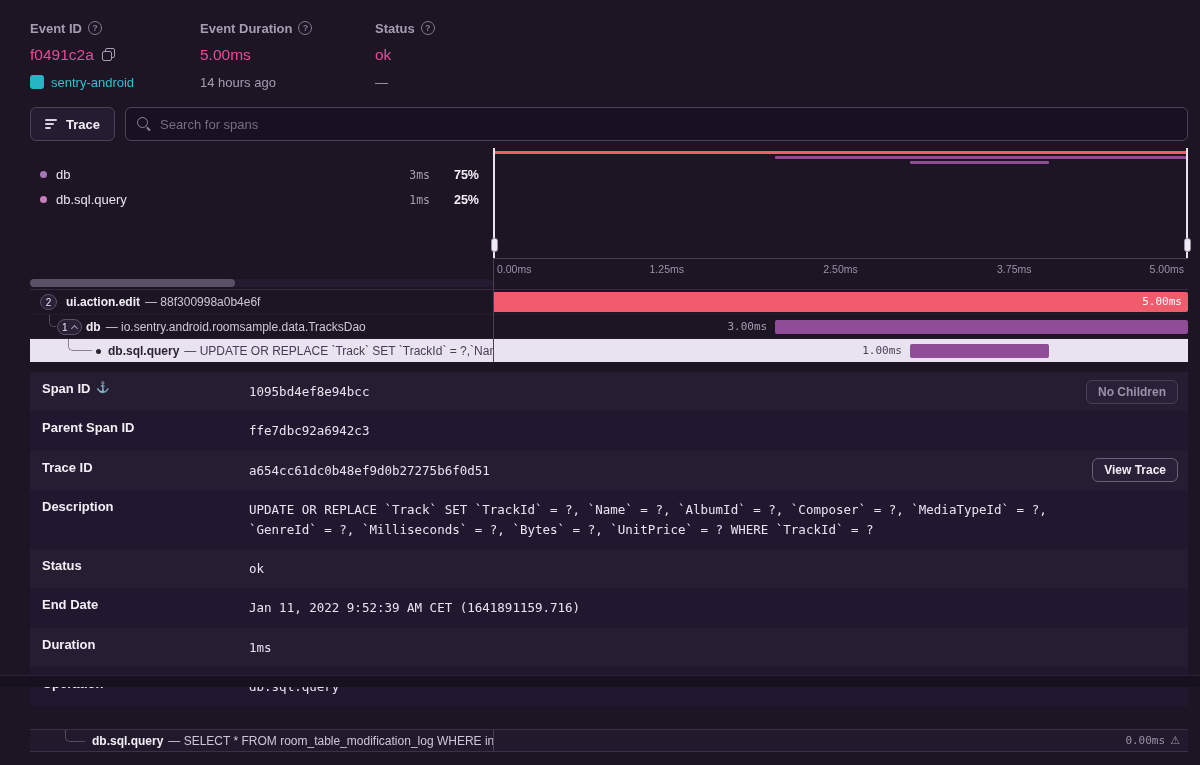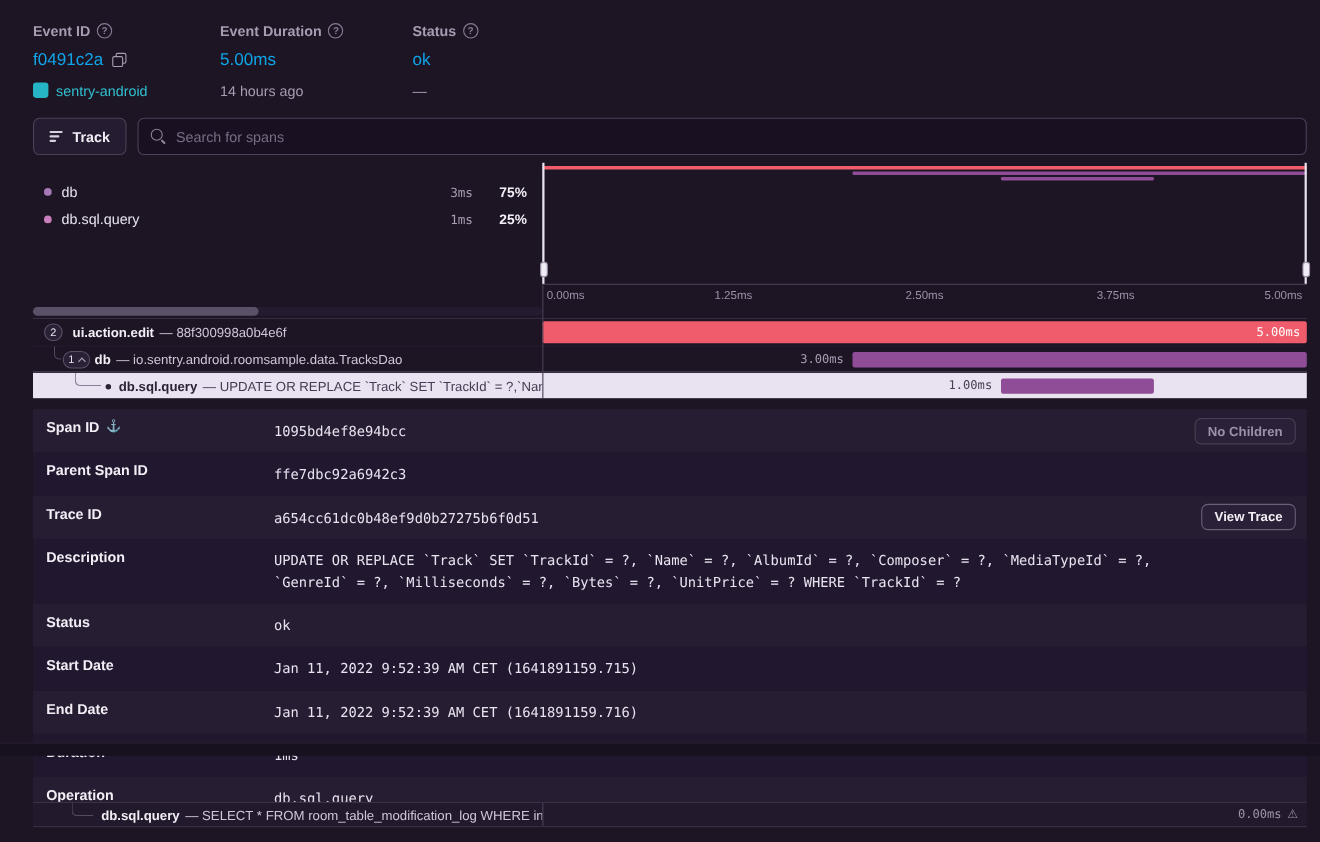"f0491c2a" .hvalue { color: #0ea5e9 -> #ec4899 }
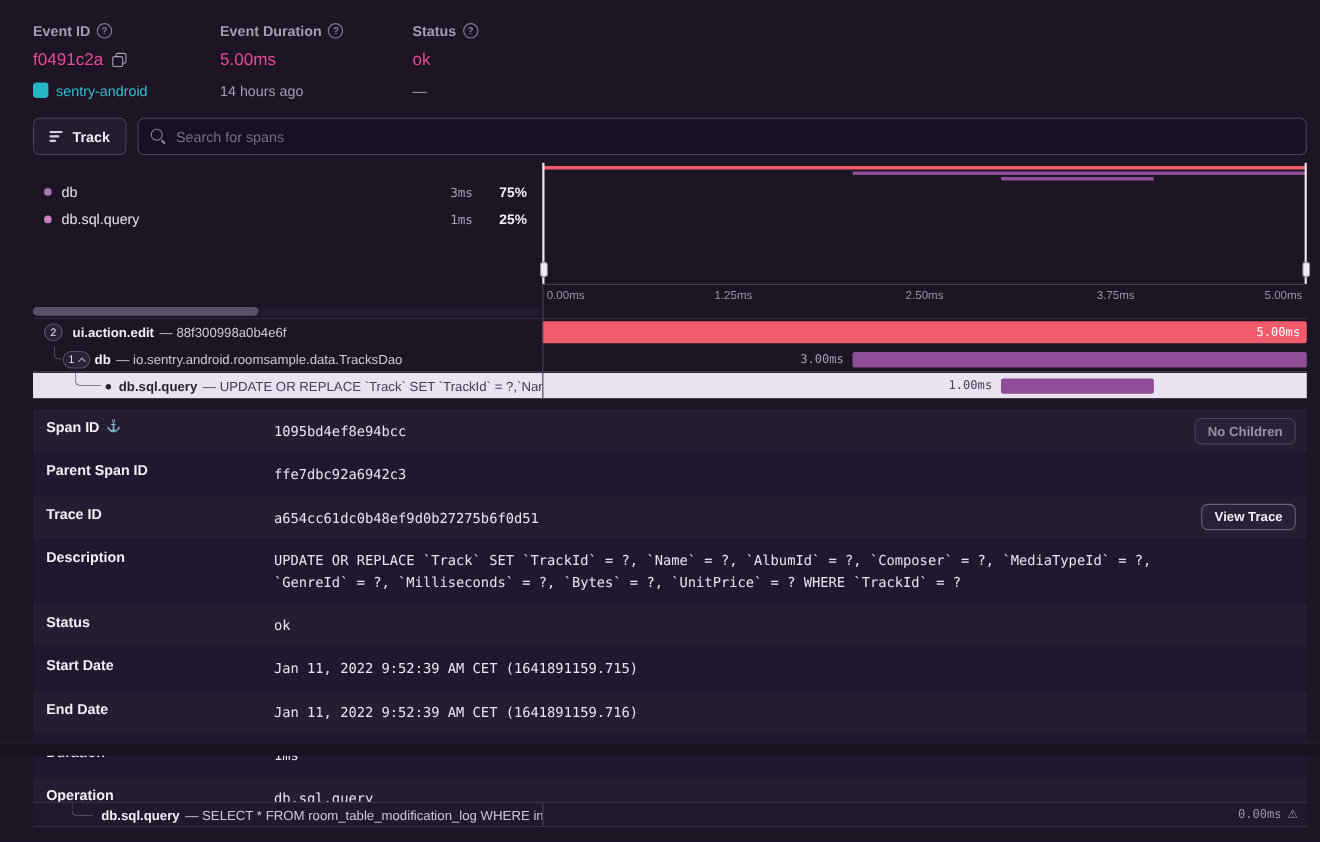"Track" span { text: Track -> Trace }
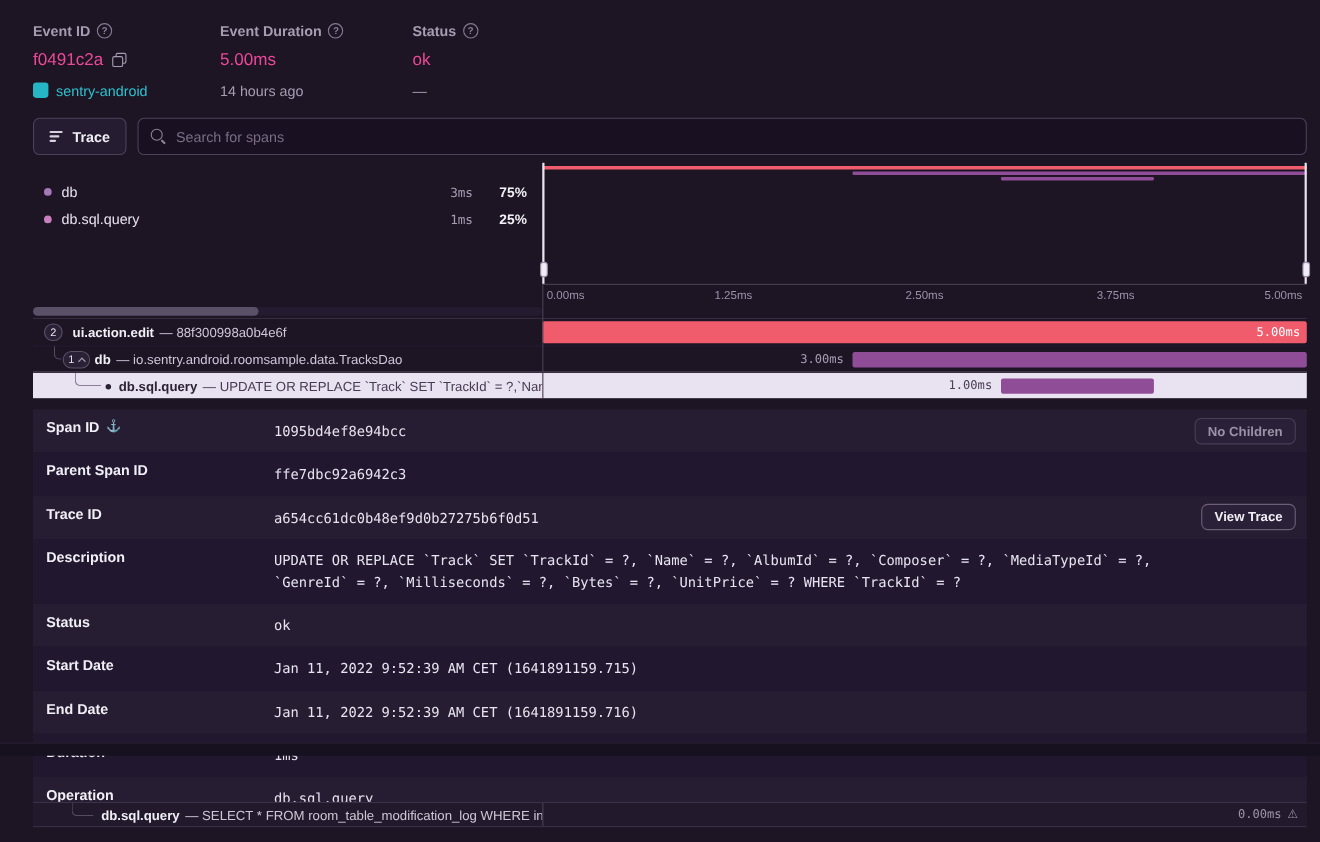"Start Date" div.drow { html: <div> <div> <span>Start Date</span> </div> <div> <span>Jan 11, 2022 9:52:39 AM CET (1641891159.715)</span> </div> </div> -> none }
